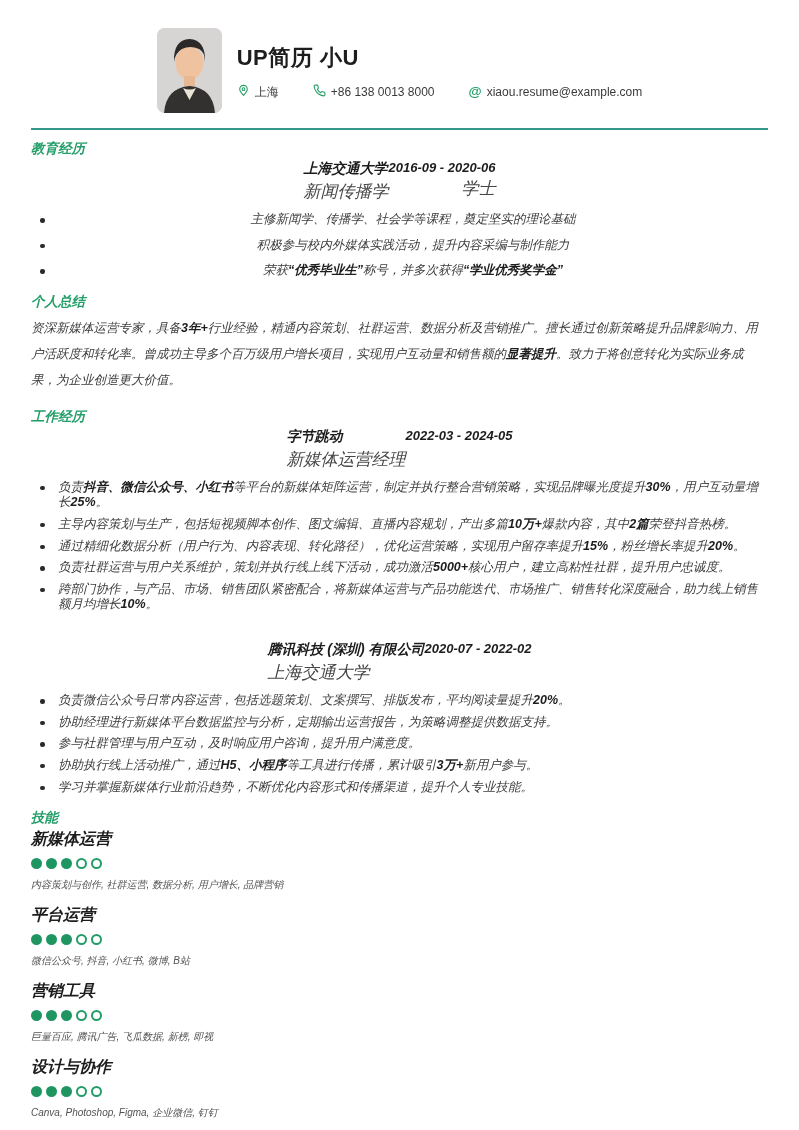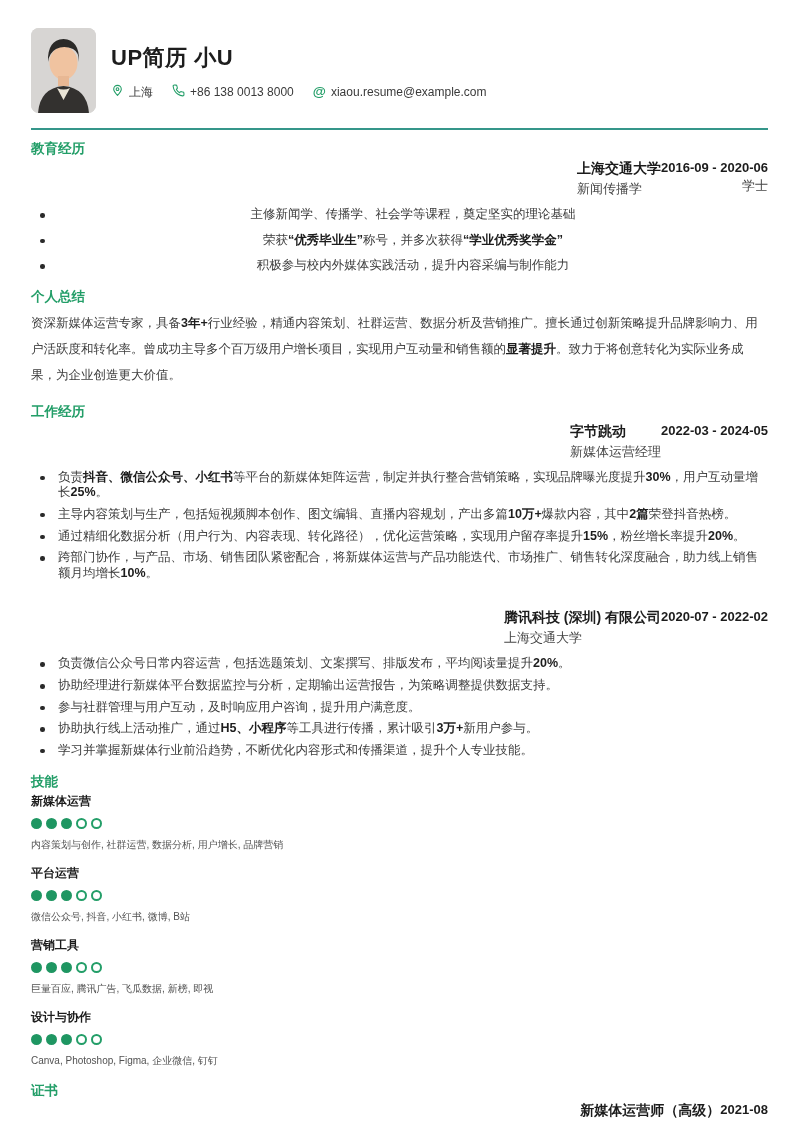"UP简历 小U" .header { justify-content: none -> center }
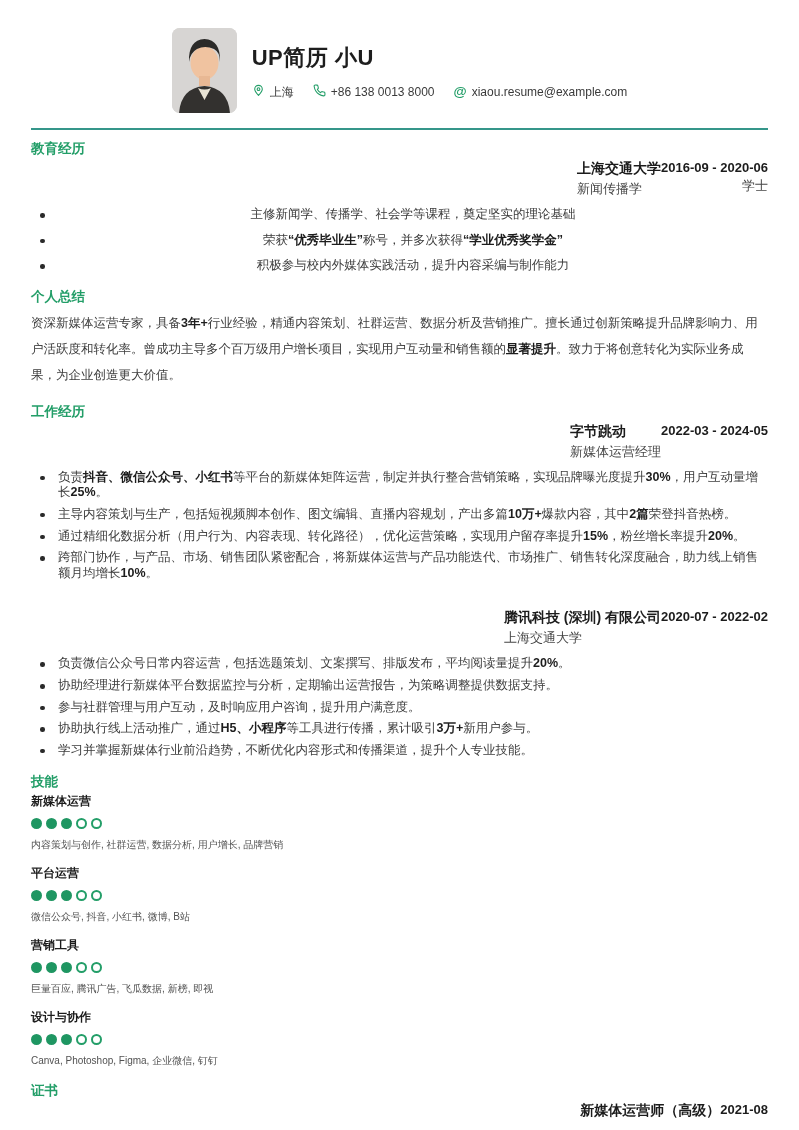"上海" .contact-row { gap: 19px -> 34px }
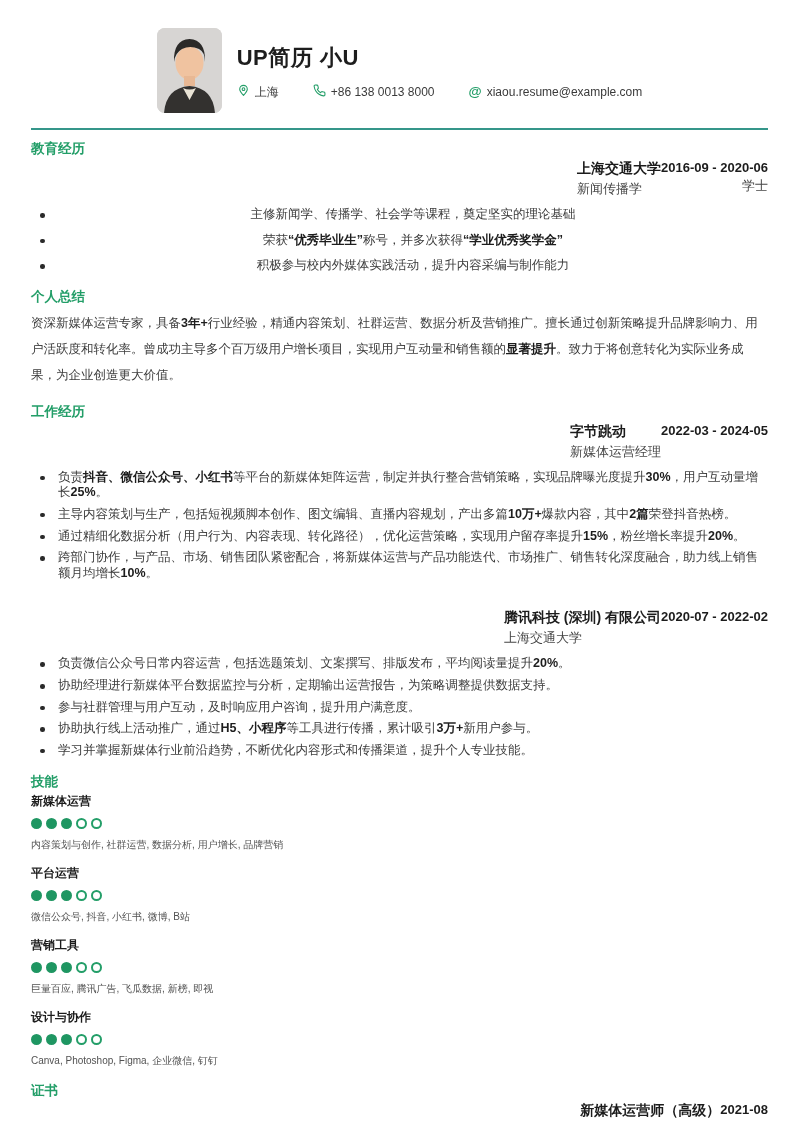"教育经历" section { font-style: none -> italic }
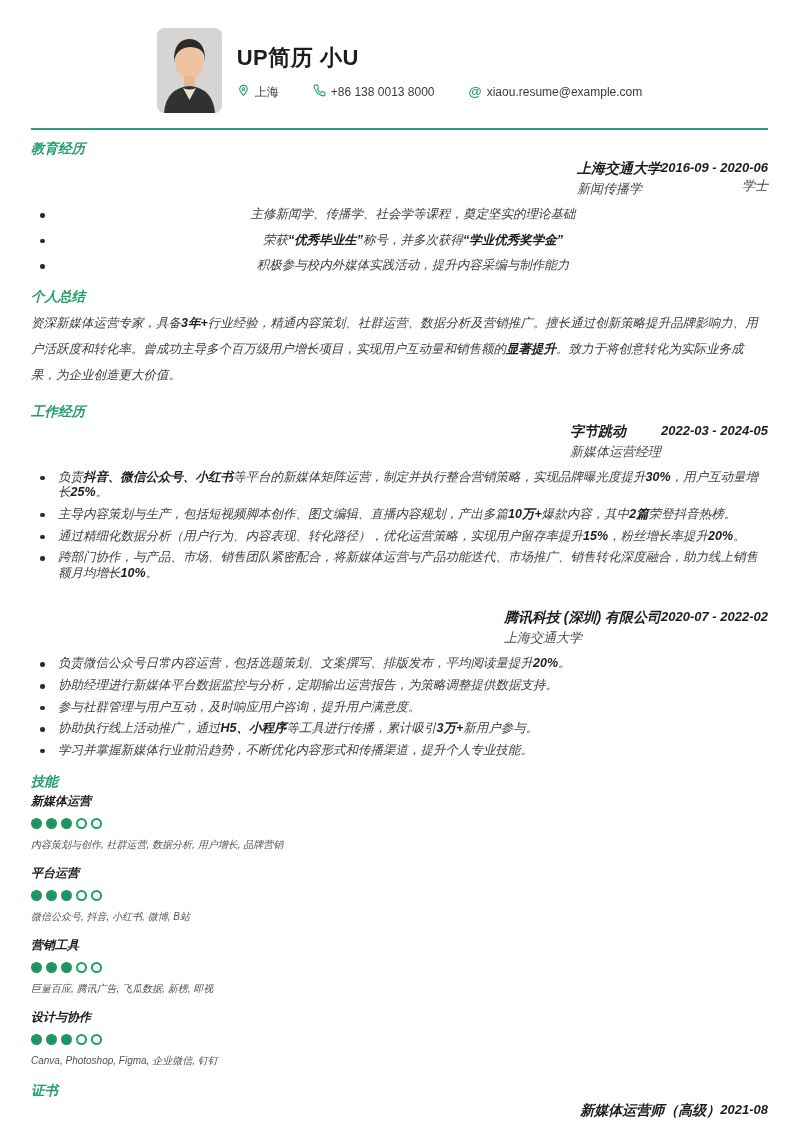"上海交通大学" .entry-head { justify-content: flex-end -> center }
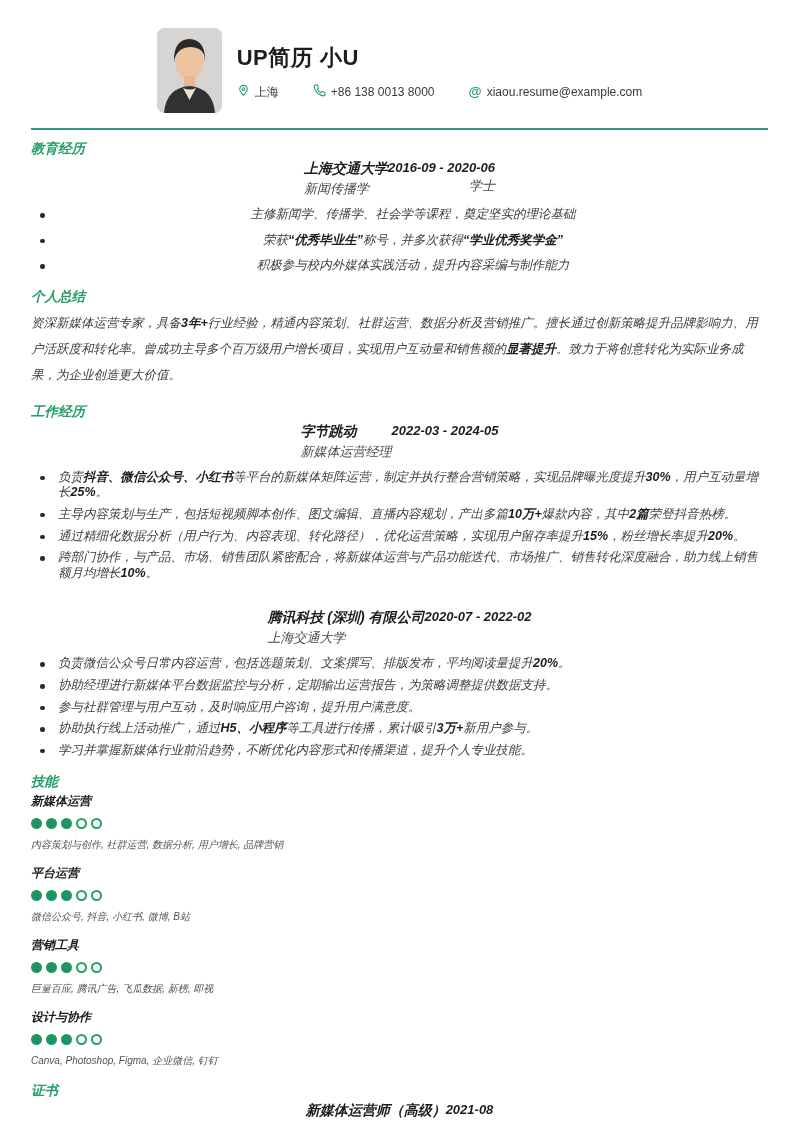"新闻传播学" .entry-sub { font-size: 13px -> 17px }
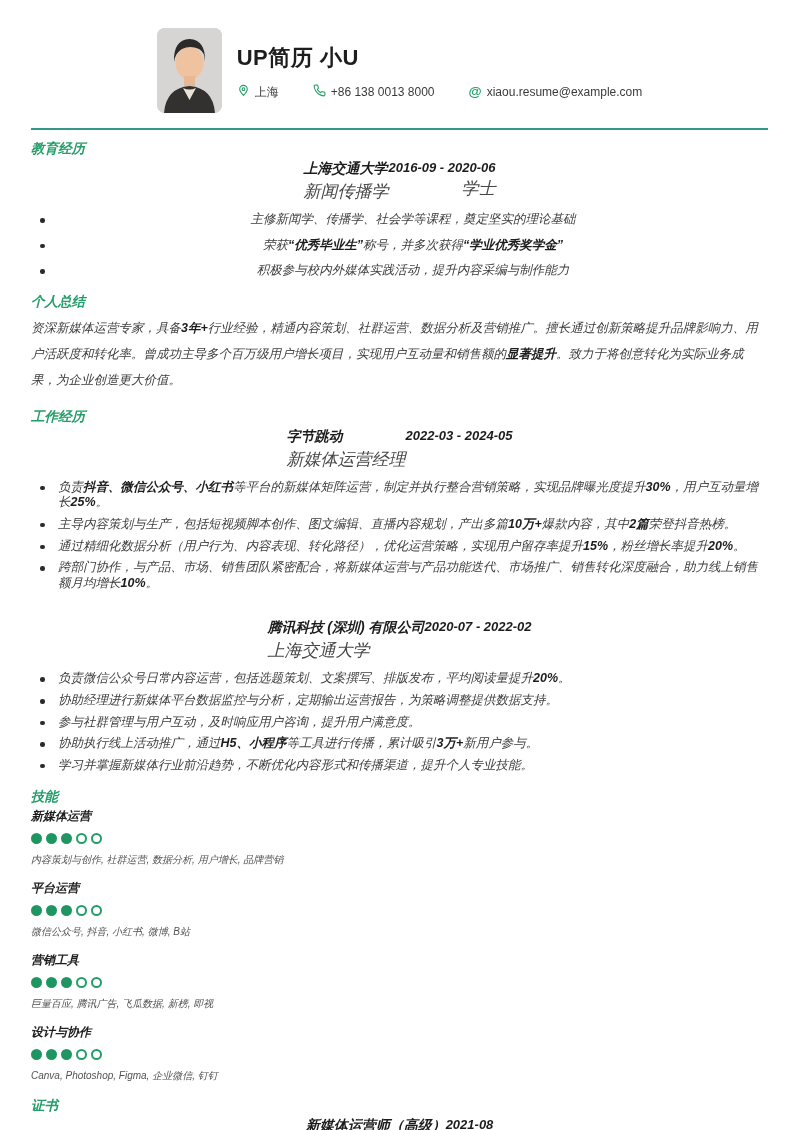"荣获“优秀毕业生”称号，并多次获得“学业优秀奖学金”" li { order: before "积极参与校内外媒体实践活动，提升内容采编与制作能力" -> after "积极参与校内外媒体实践活动，提升内容采编与制作能力" }
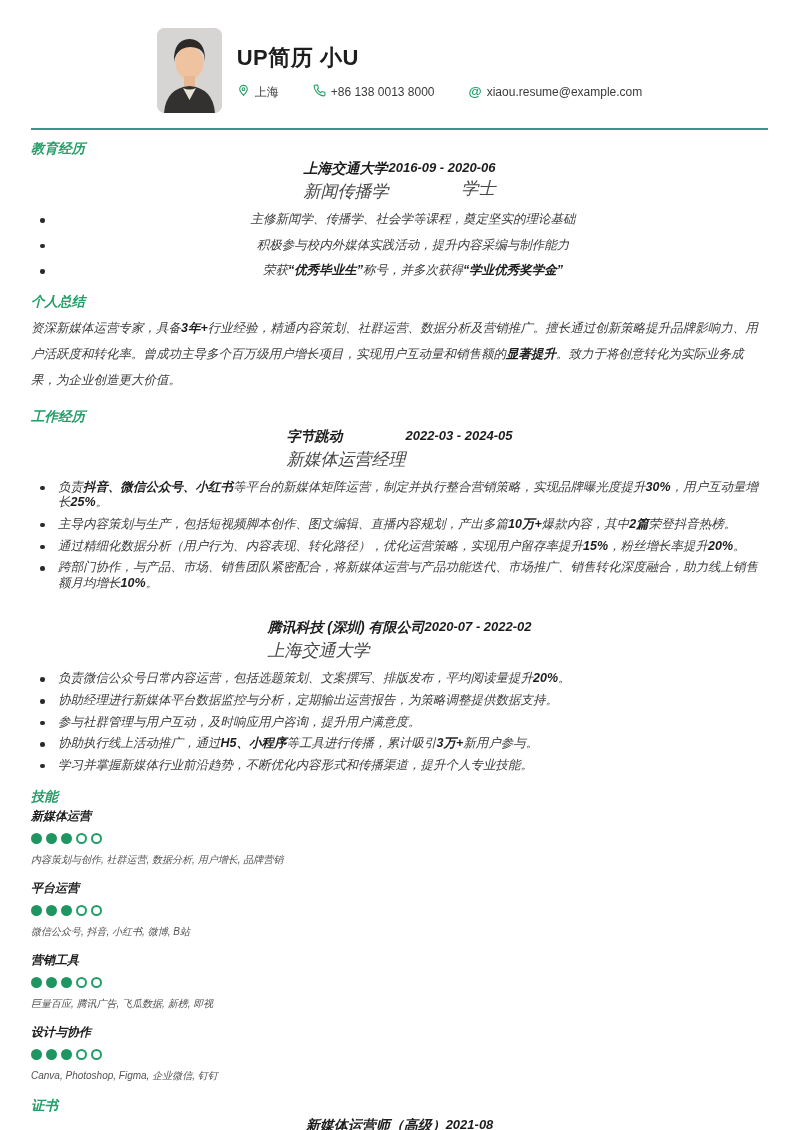"负责社群运营与用户关系维护，策划并执行线上线下活动，成功激活5000+核心用户，" li { html: none -> <li>负责社群运营与用户关系维护，策划并执行线上线下活动，成功激活<b>5000+</b>核心用户，建立高粘性社群，提升用户忠诚度。</li> }
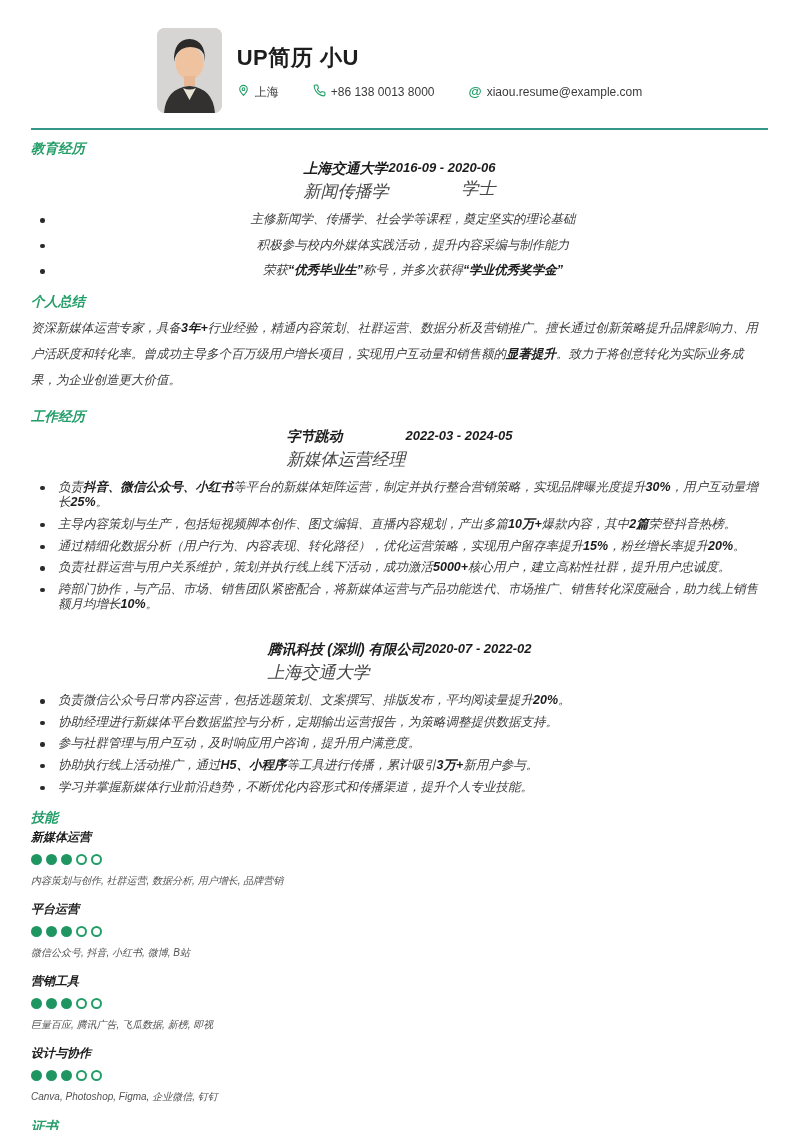"新媒体运营" .skill-name { font-size: 12px -> 16px }
